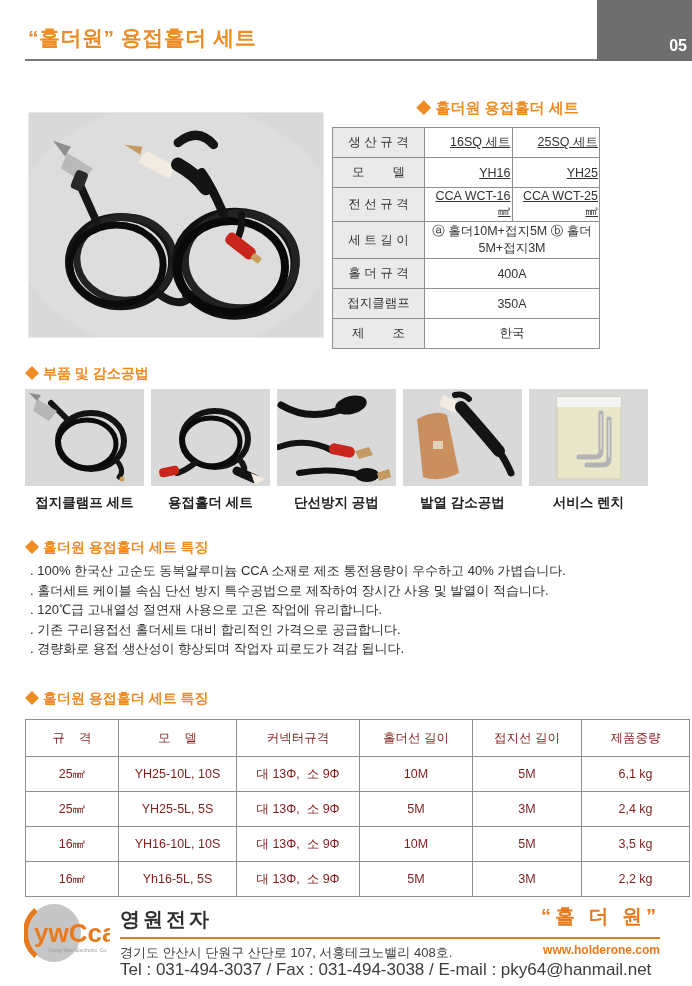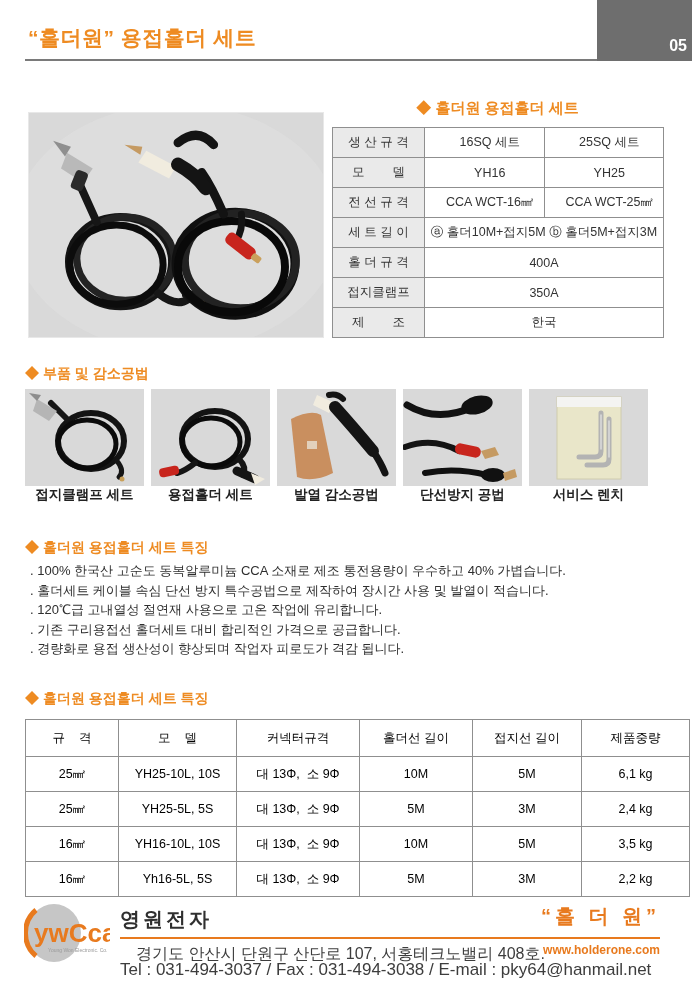"생 산 규 격" .spec-table { width: 332px -> 268px }
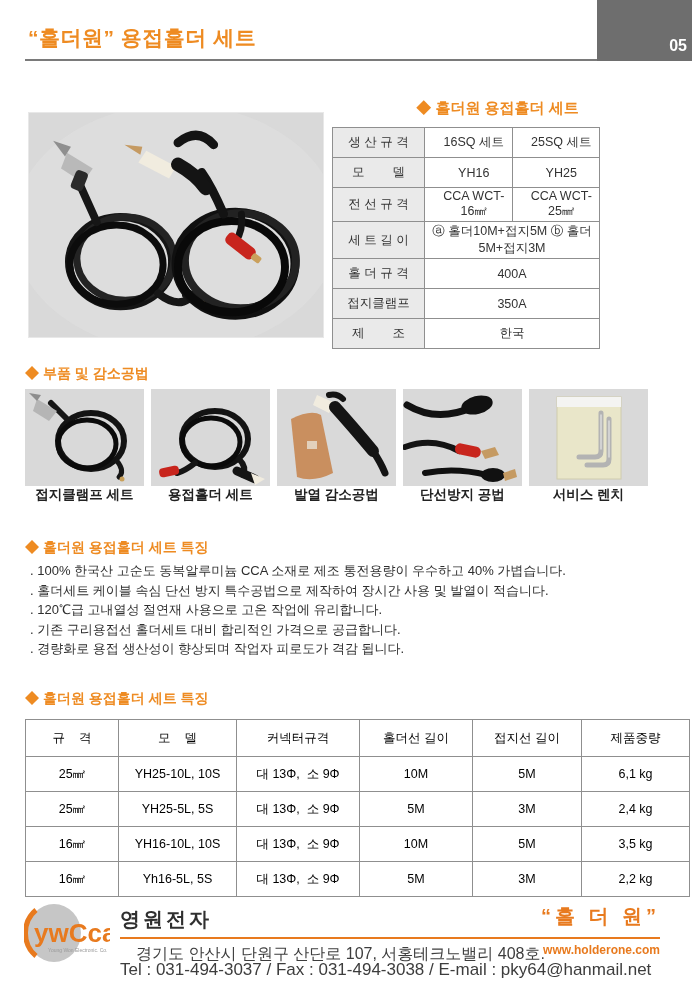"16SQ 세트" .spec-table td.val { padding-left: 12px -> none; text-align: center -> right; text-decoration: none -> underline }
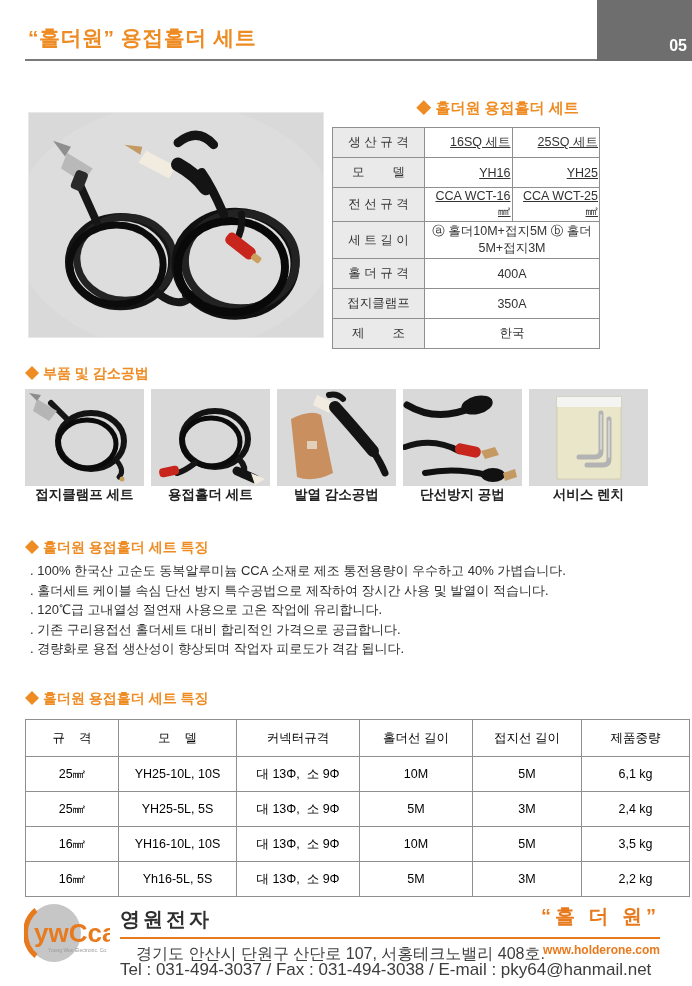"접지클램프 세트" .part-caption { margin-top: none -> 8px }
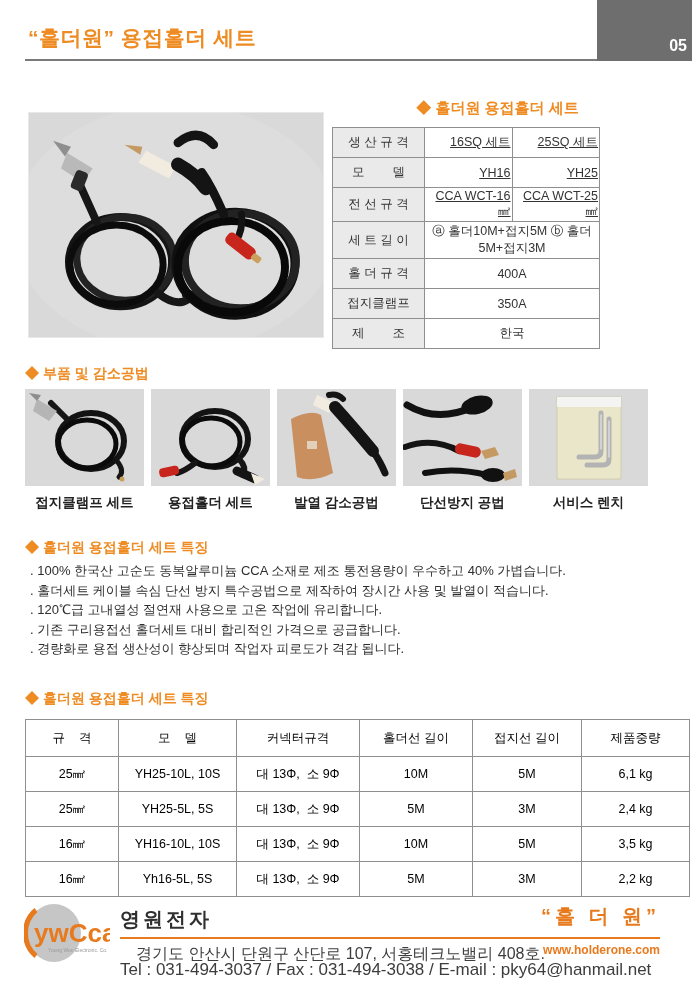"발열 감소공법" div.part { order: before "단선방지 공법" -> after "단선방지 공법" }
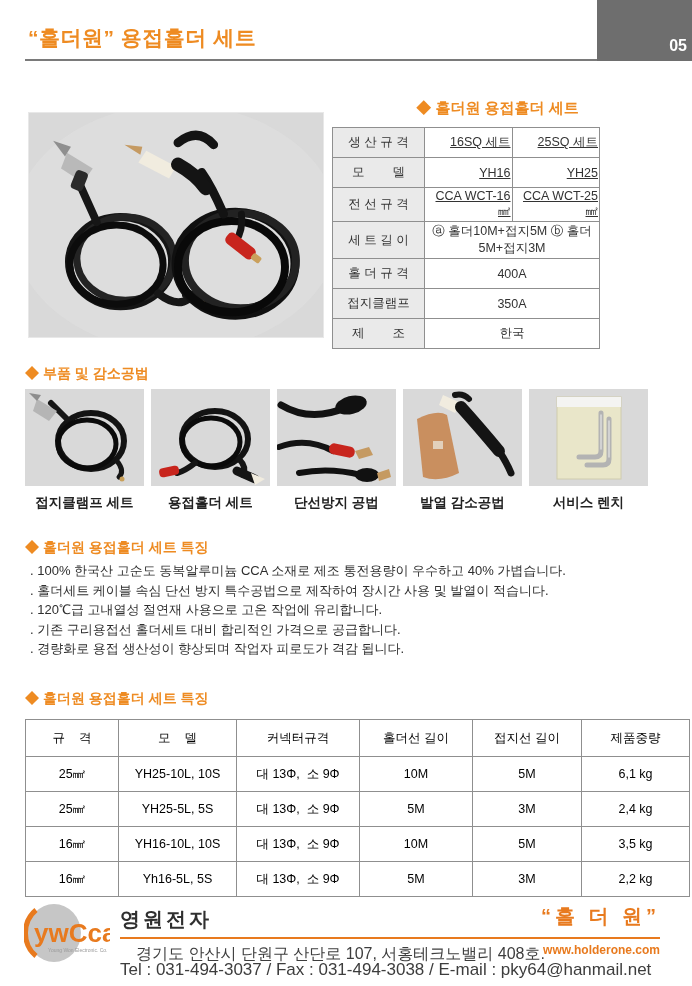"규 격" .lower-table th,.lower-table td { color: #000000 -> #7f1d1d }
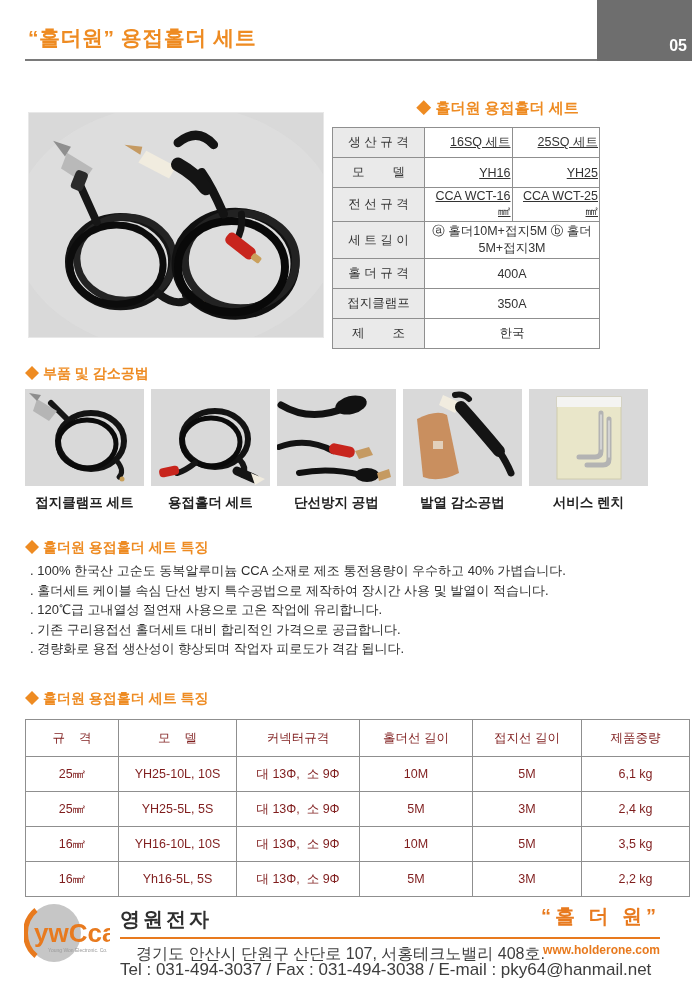"경기도 안산시 단원구 산단로 107," .footer-address { font-size: 16px -> 13px; left: 136px -> 120px }
